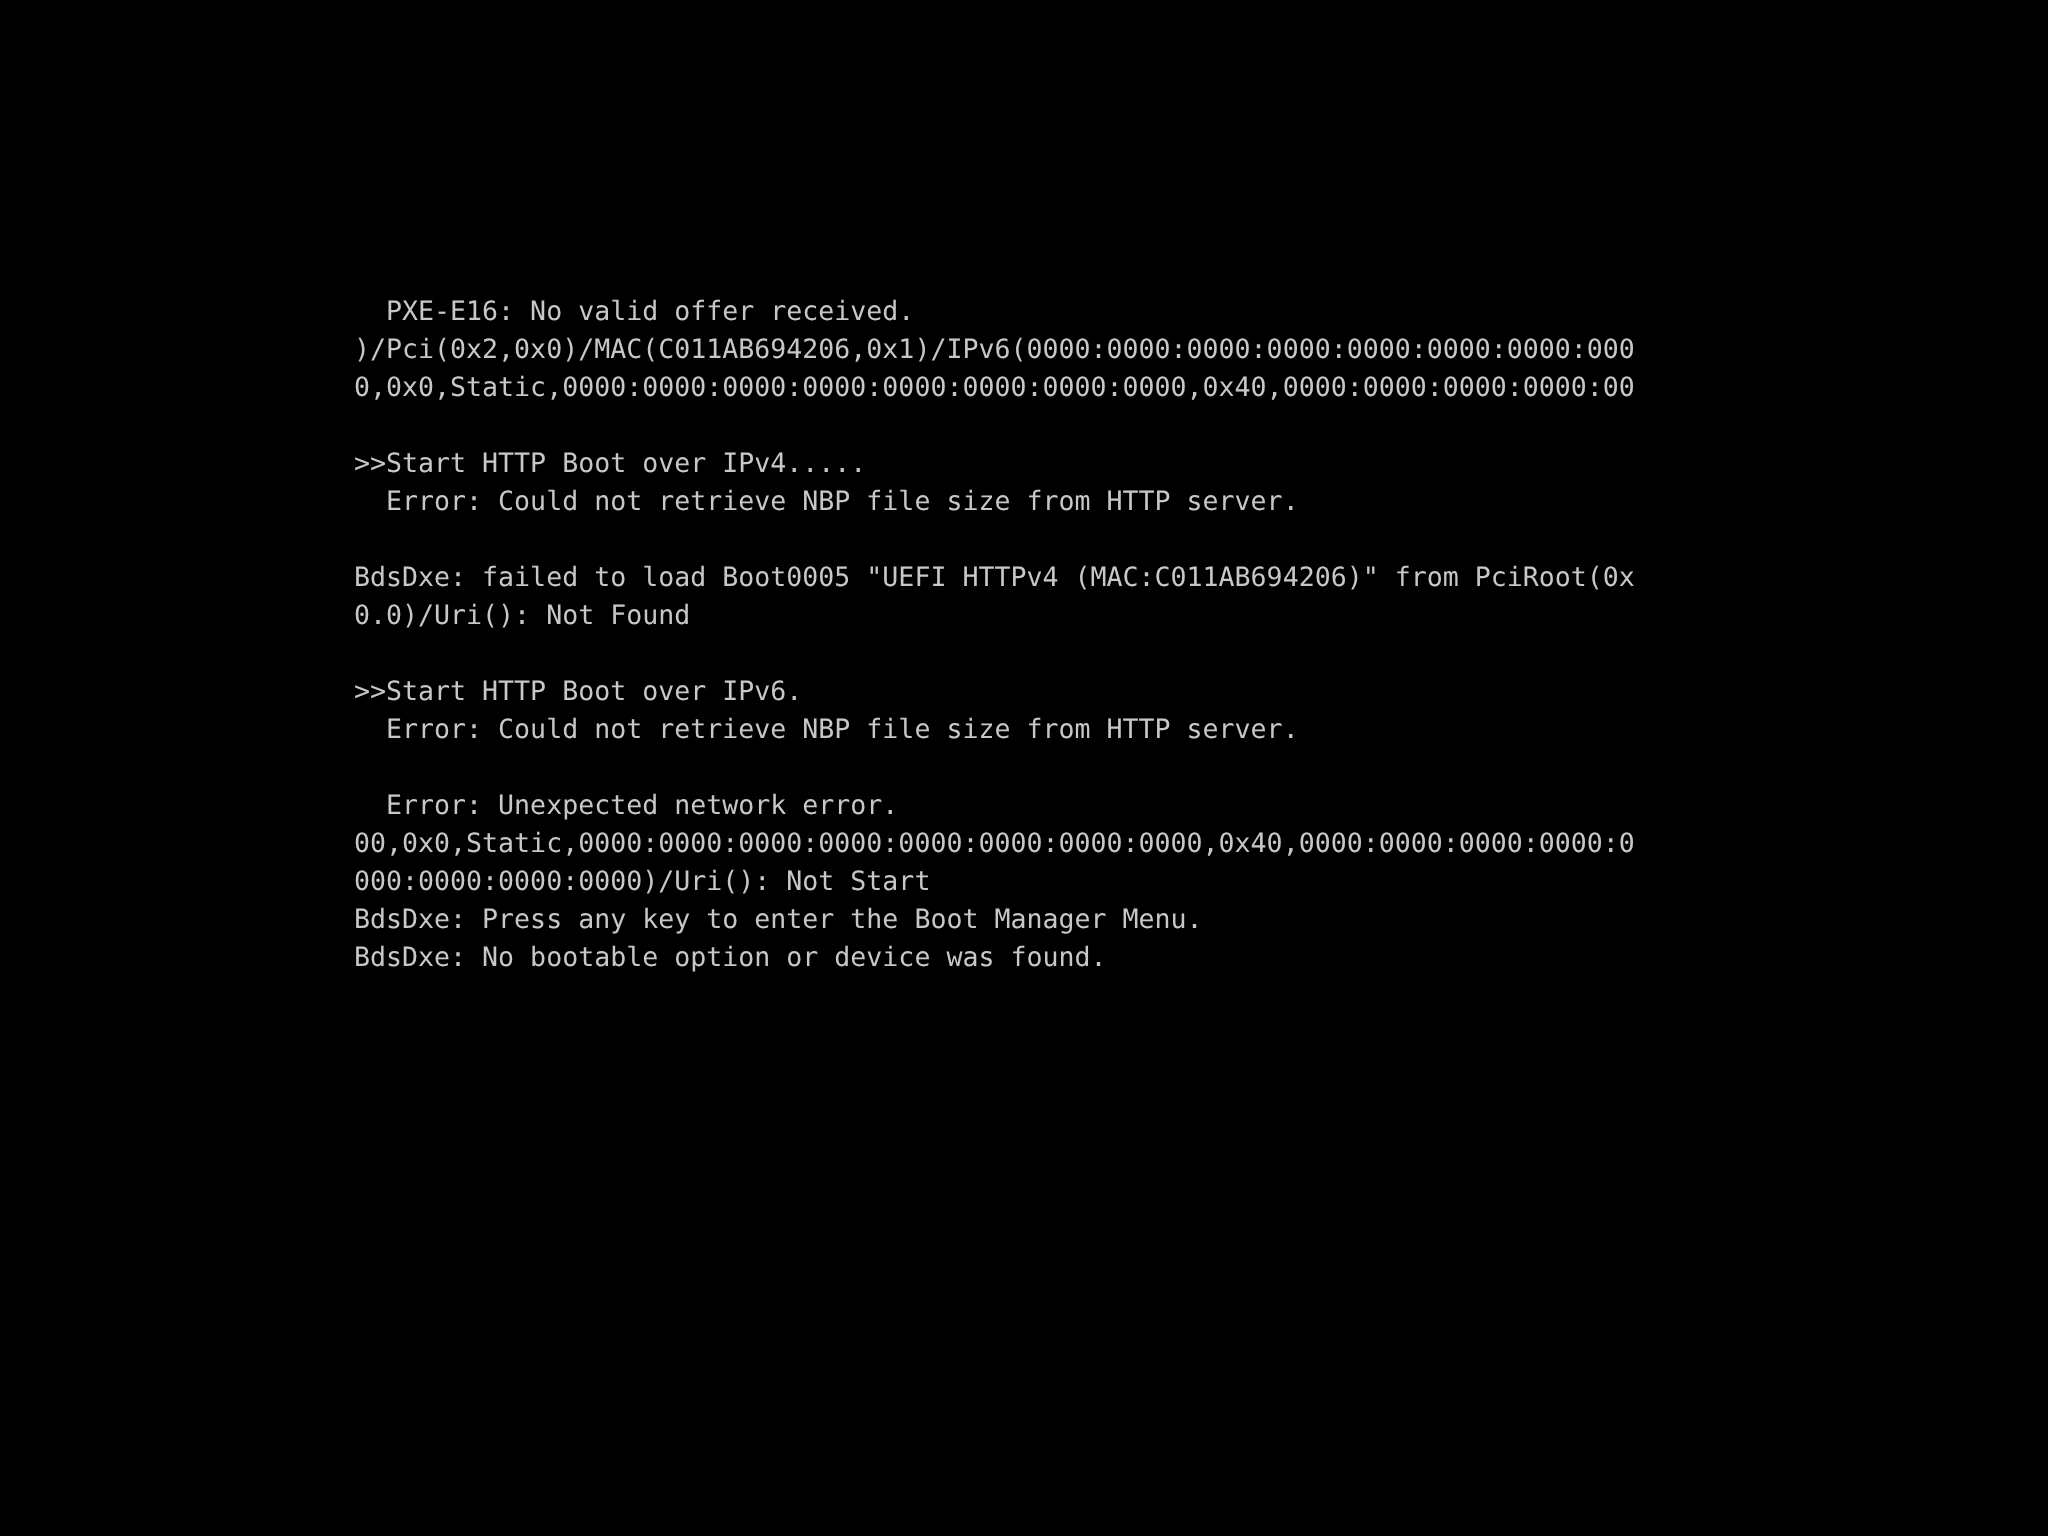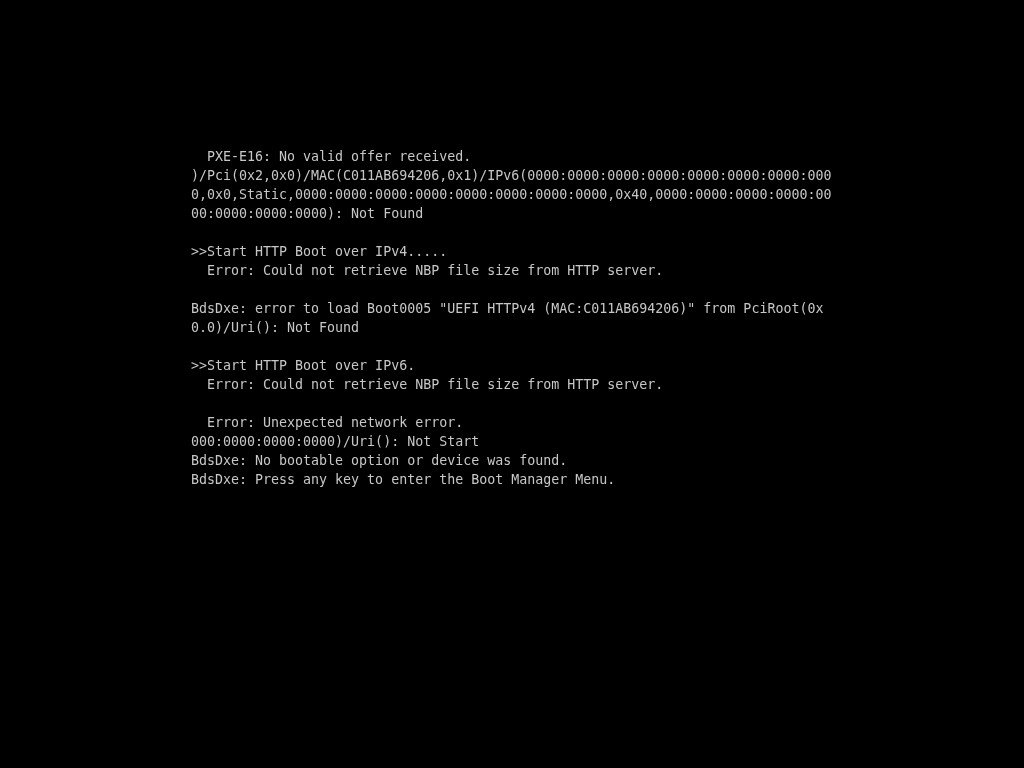"PXE-E16: No valid offer received." .console { left: 191px -> 177px }
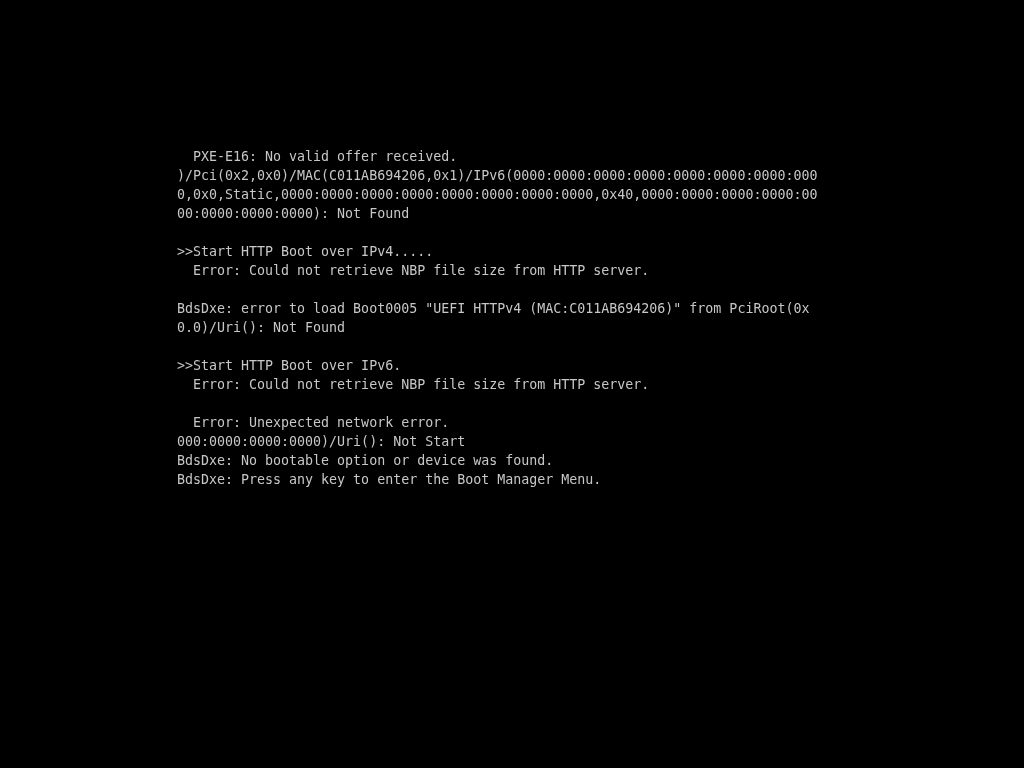"00:0000:0000:0000): Not Found" div.console-line { html: <div>00:0000:0000:0000): Not Found</div> -> none }
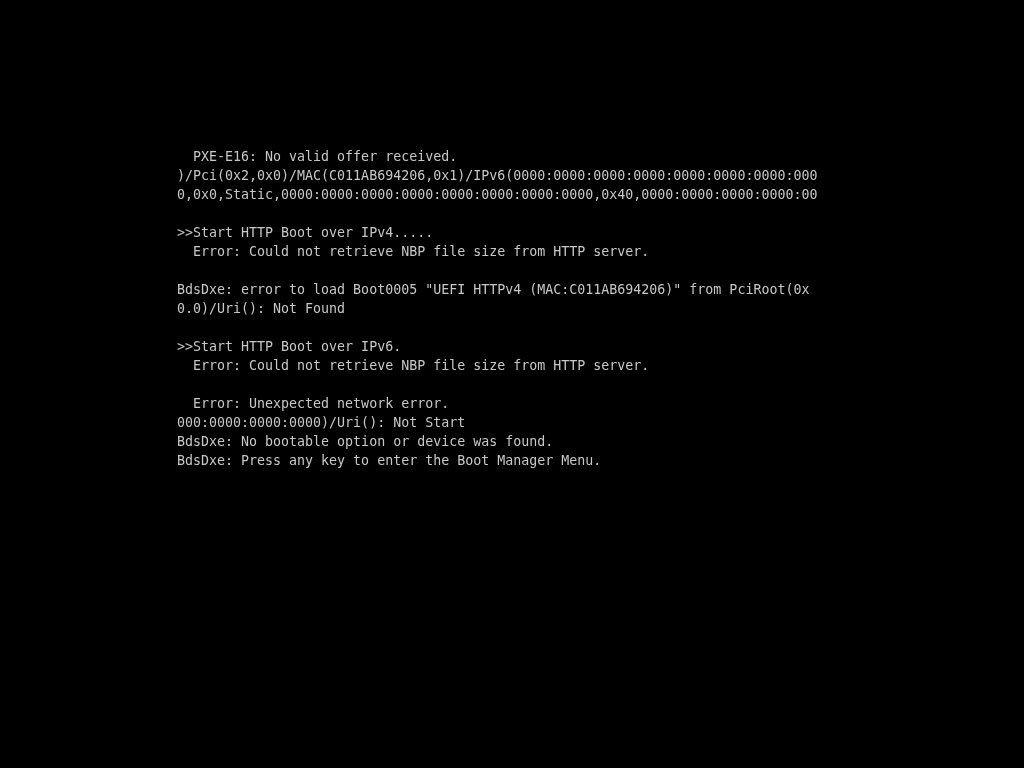"BdsDxe: error to load Boot0005" div.console-line { text: error -> failed }
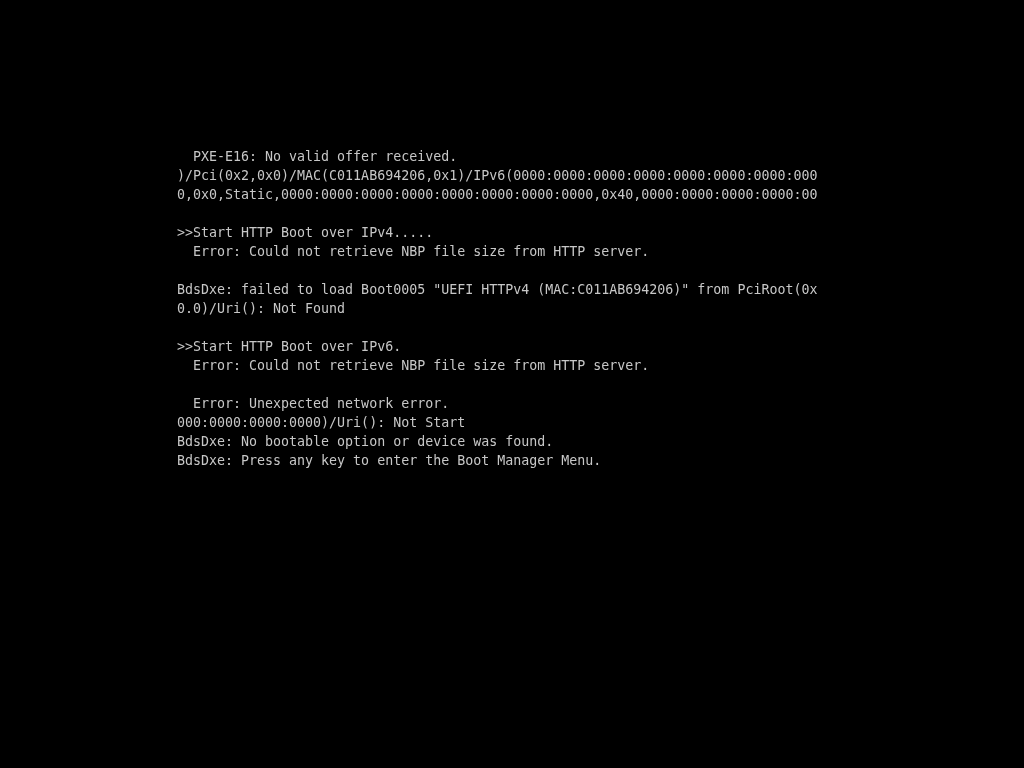"00,0x0,Static,0000:0000:0000:0000:0000:0" div.console-line { html: none -> <div>00,0x0,Static,0000:0000:0000:0000:0000:0000:0000:0000,0x40,0000:0000:0000:0000:0</div> }
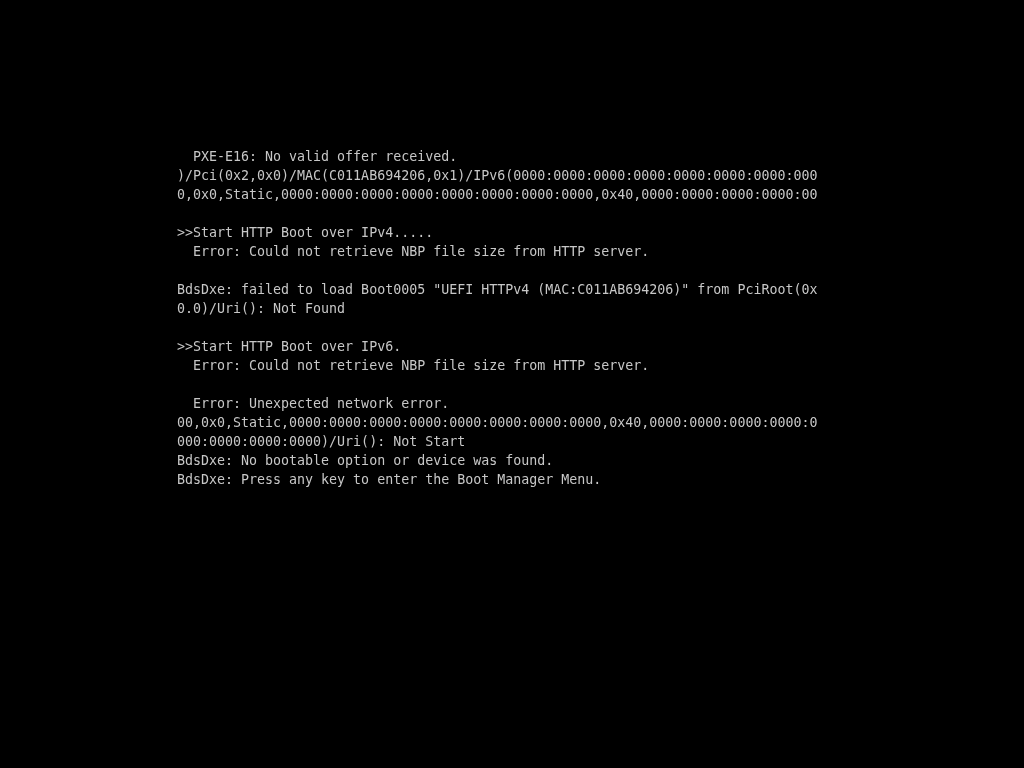"BdsDxe: No bootable option or" div.console-line { order: before "BdsDxe: Press any key to" -> after "BdsDxe: Press any key to" }
